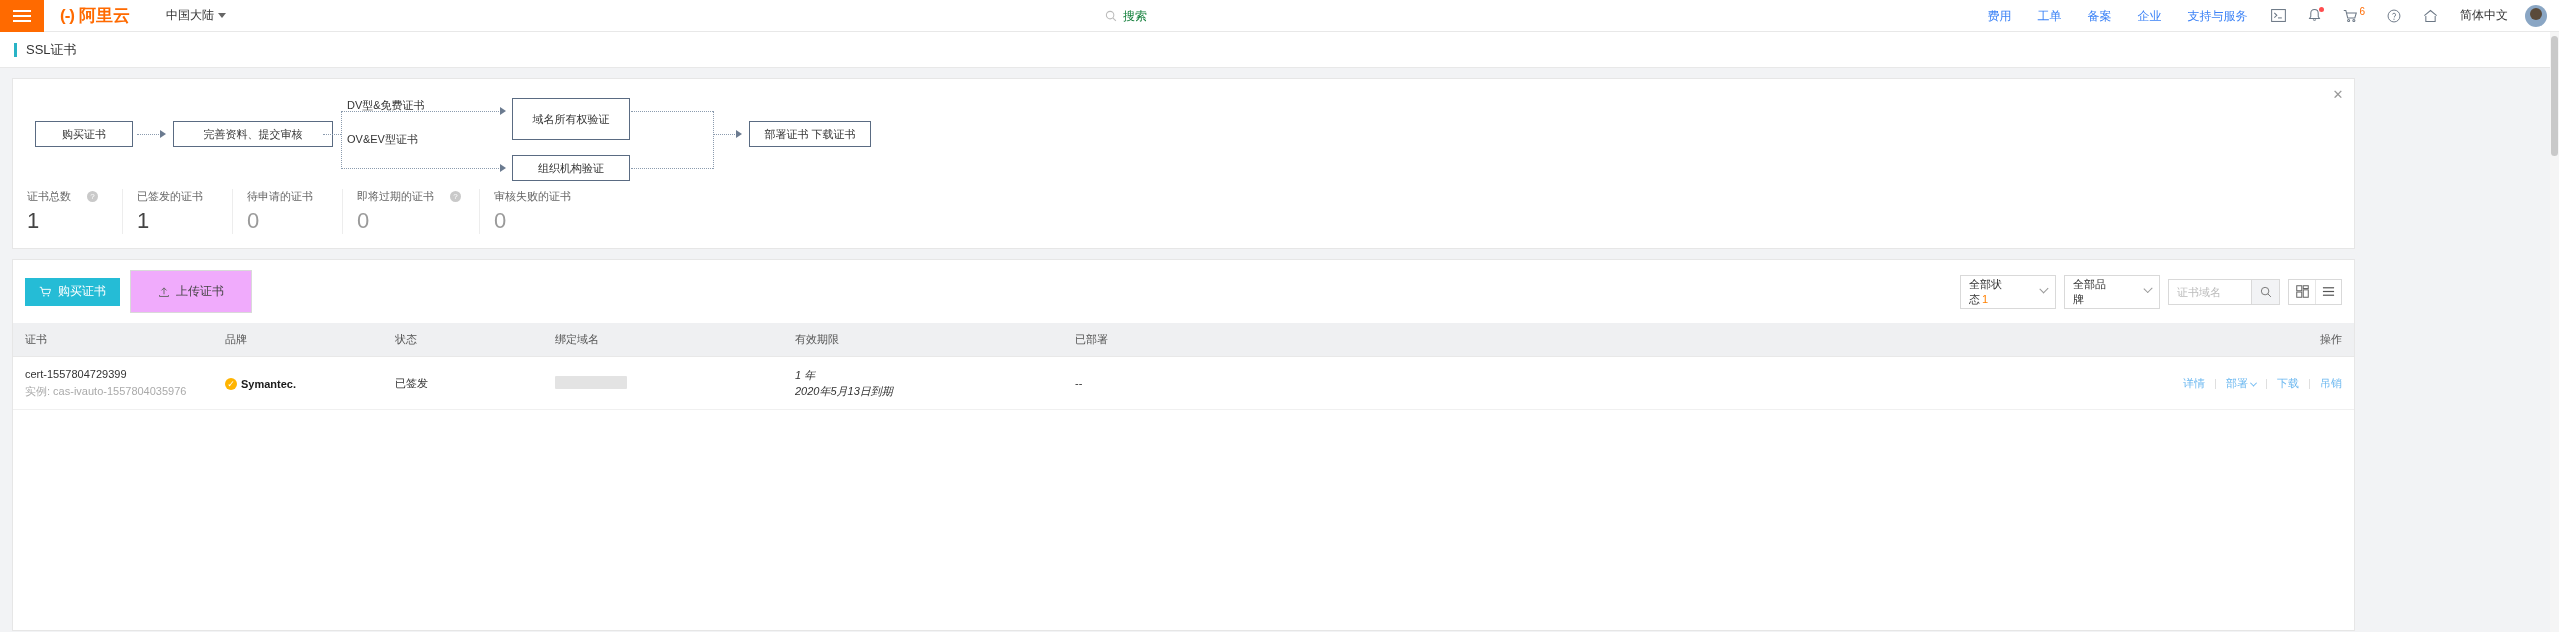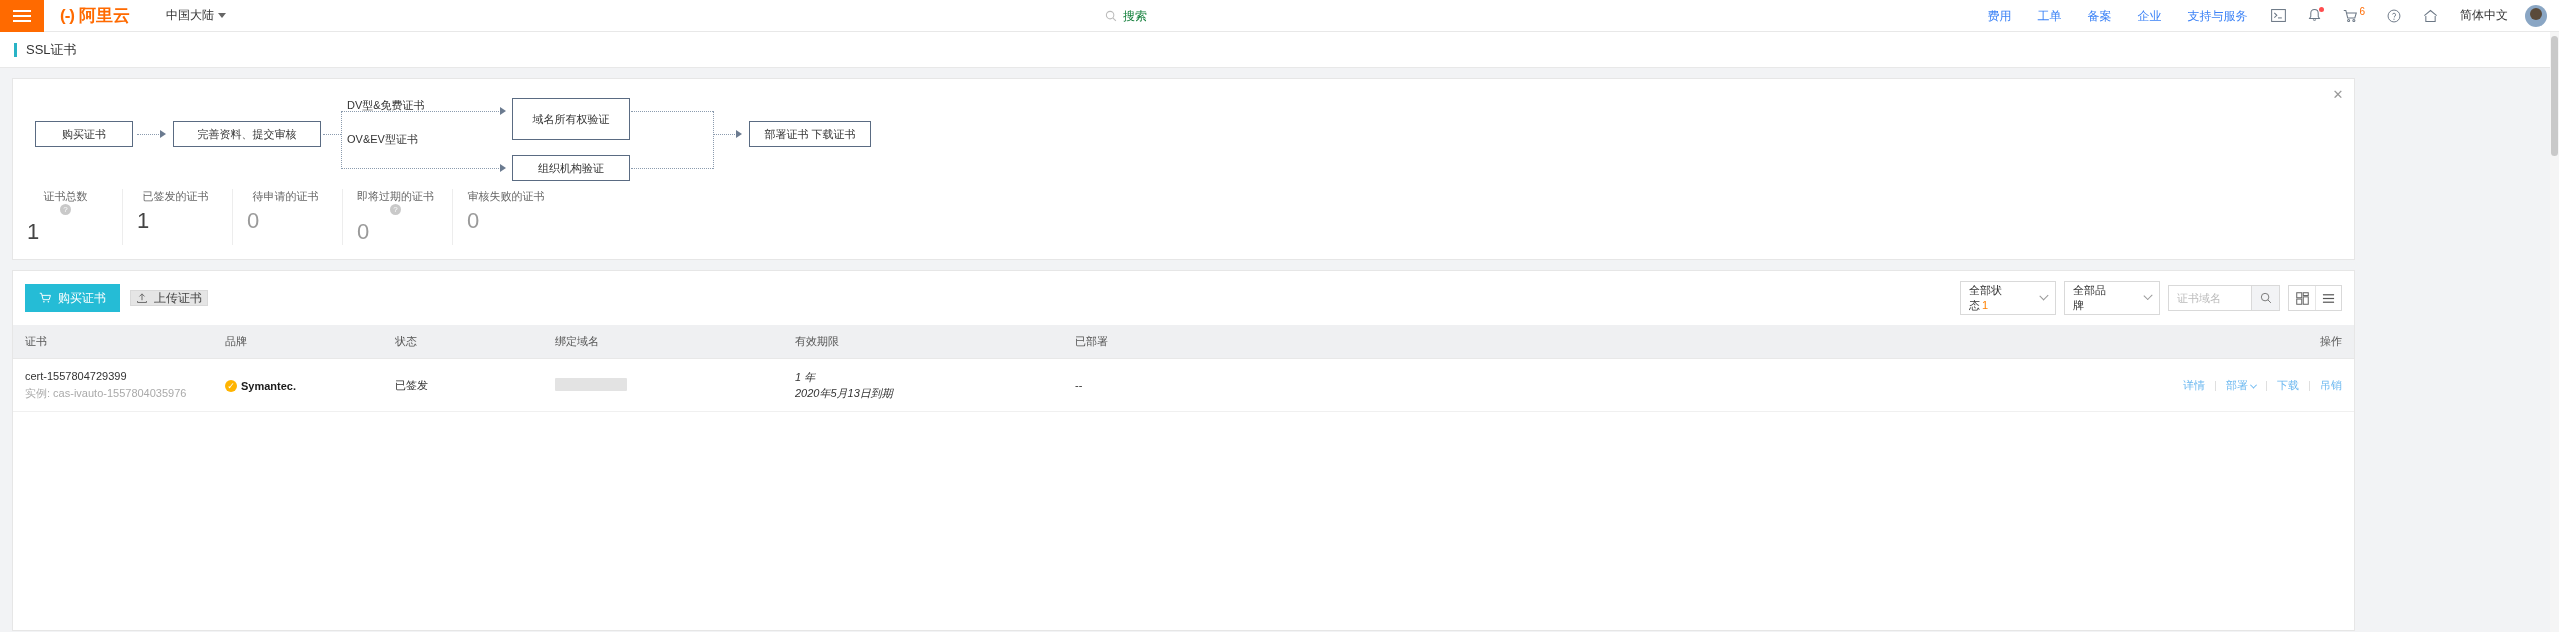"完善资料、提交审核" div.fbox { width: 148px -> 160px }
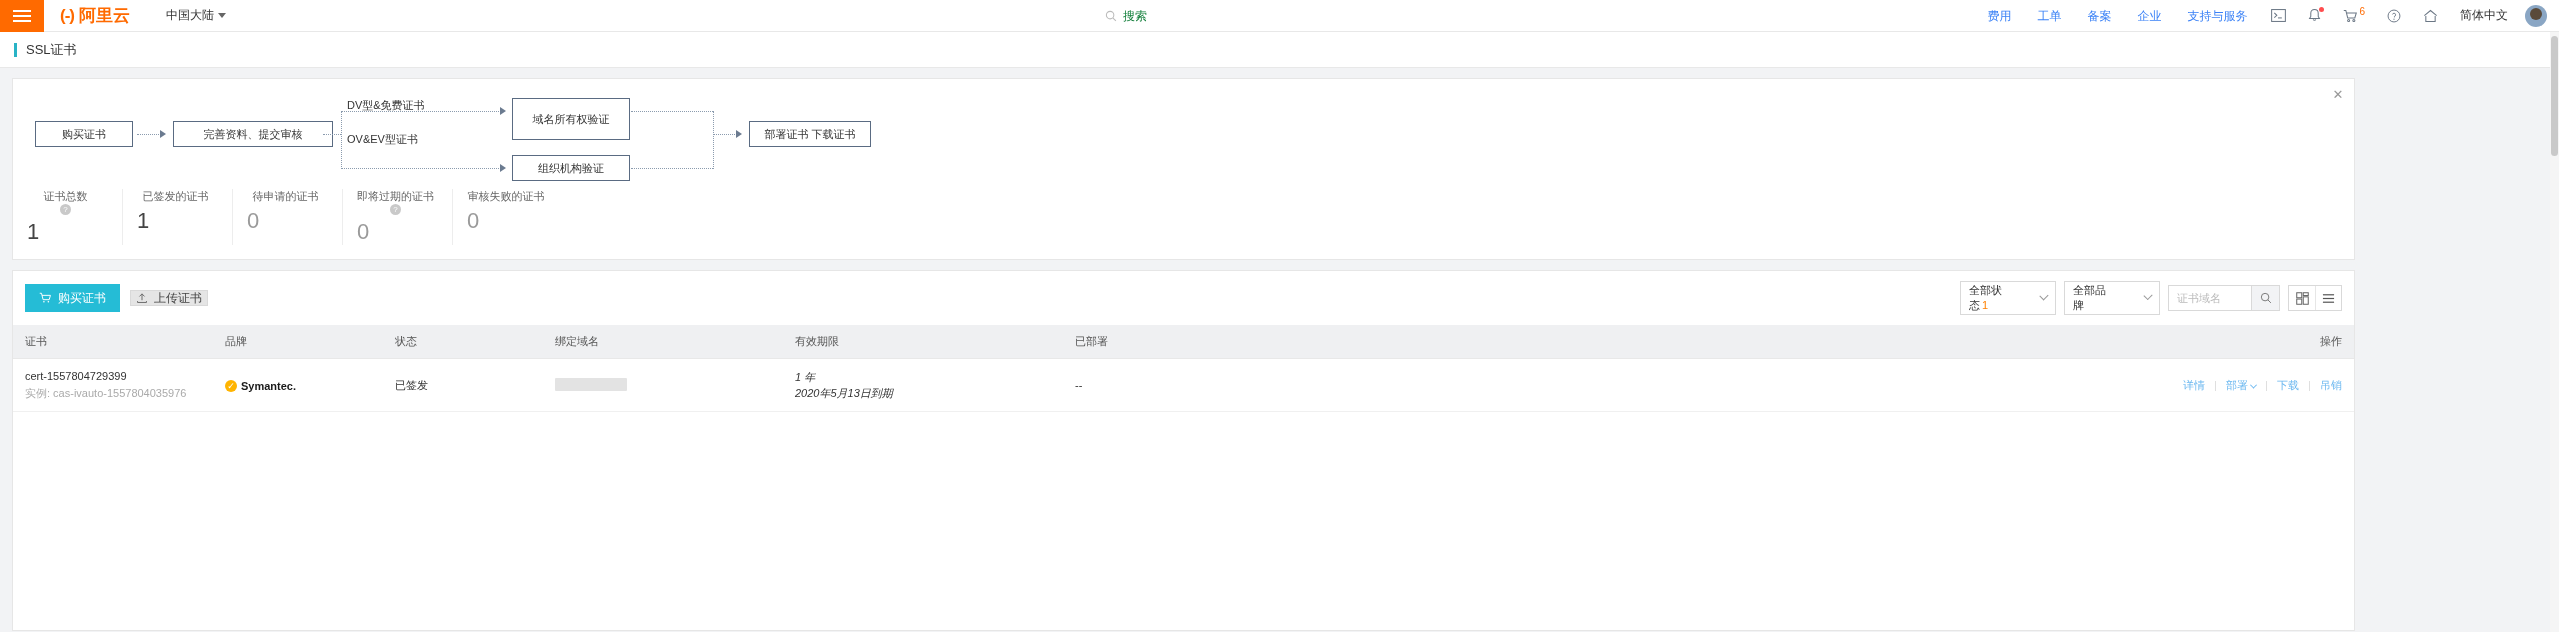"证书总数" .stat .lbl { flex-direction: column -> none; gap: 0 -> 16px }
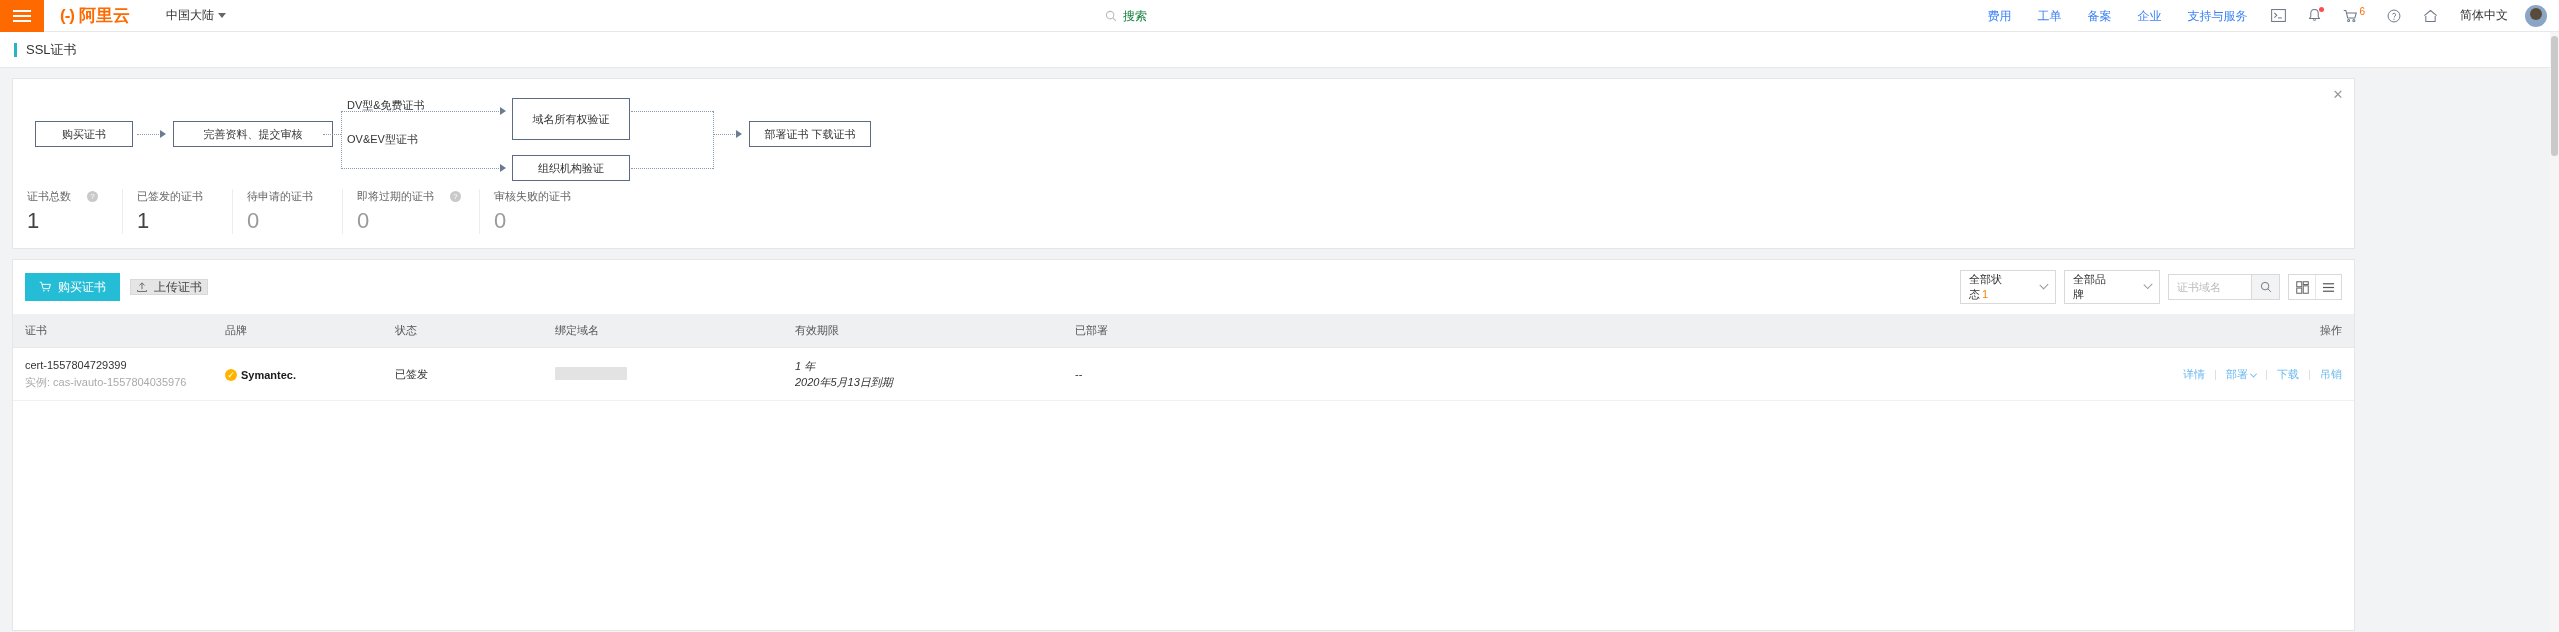"上传证书" .btn-ghost { background: #e5e5e5 -> #f0abfc; height: 16px -> 43px; padding: 0 5px -> 0 27px }
